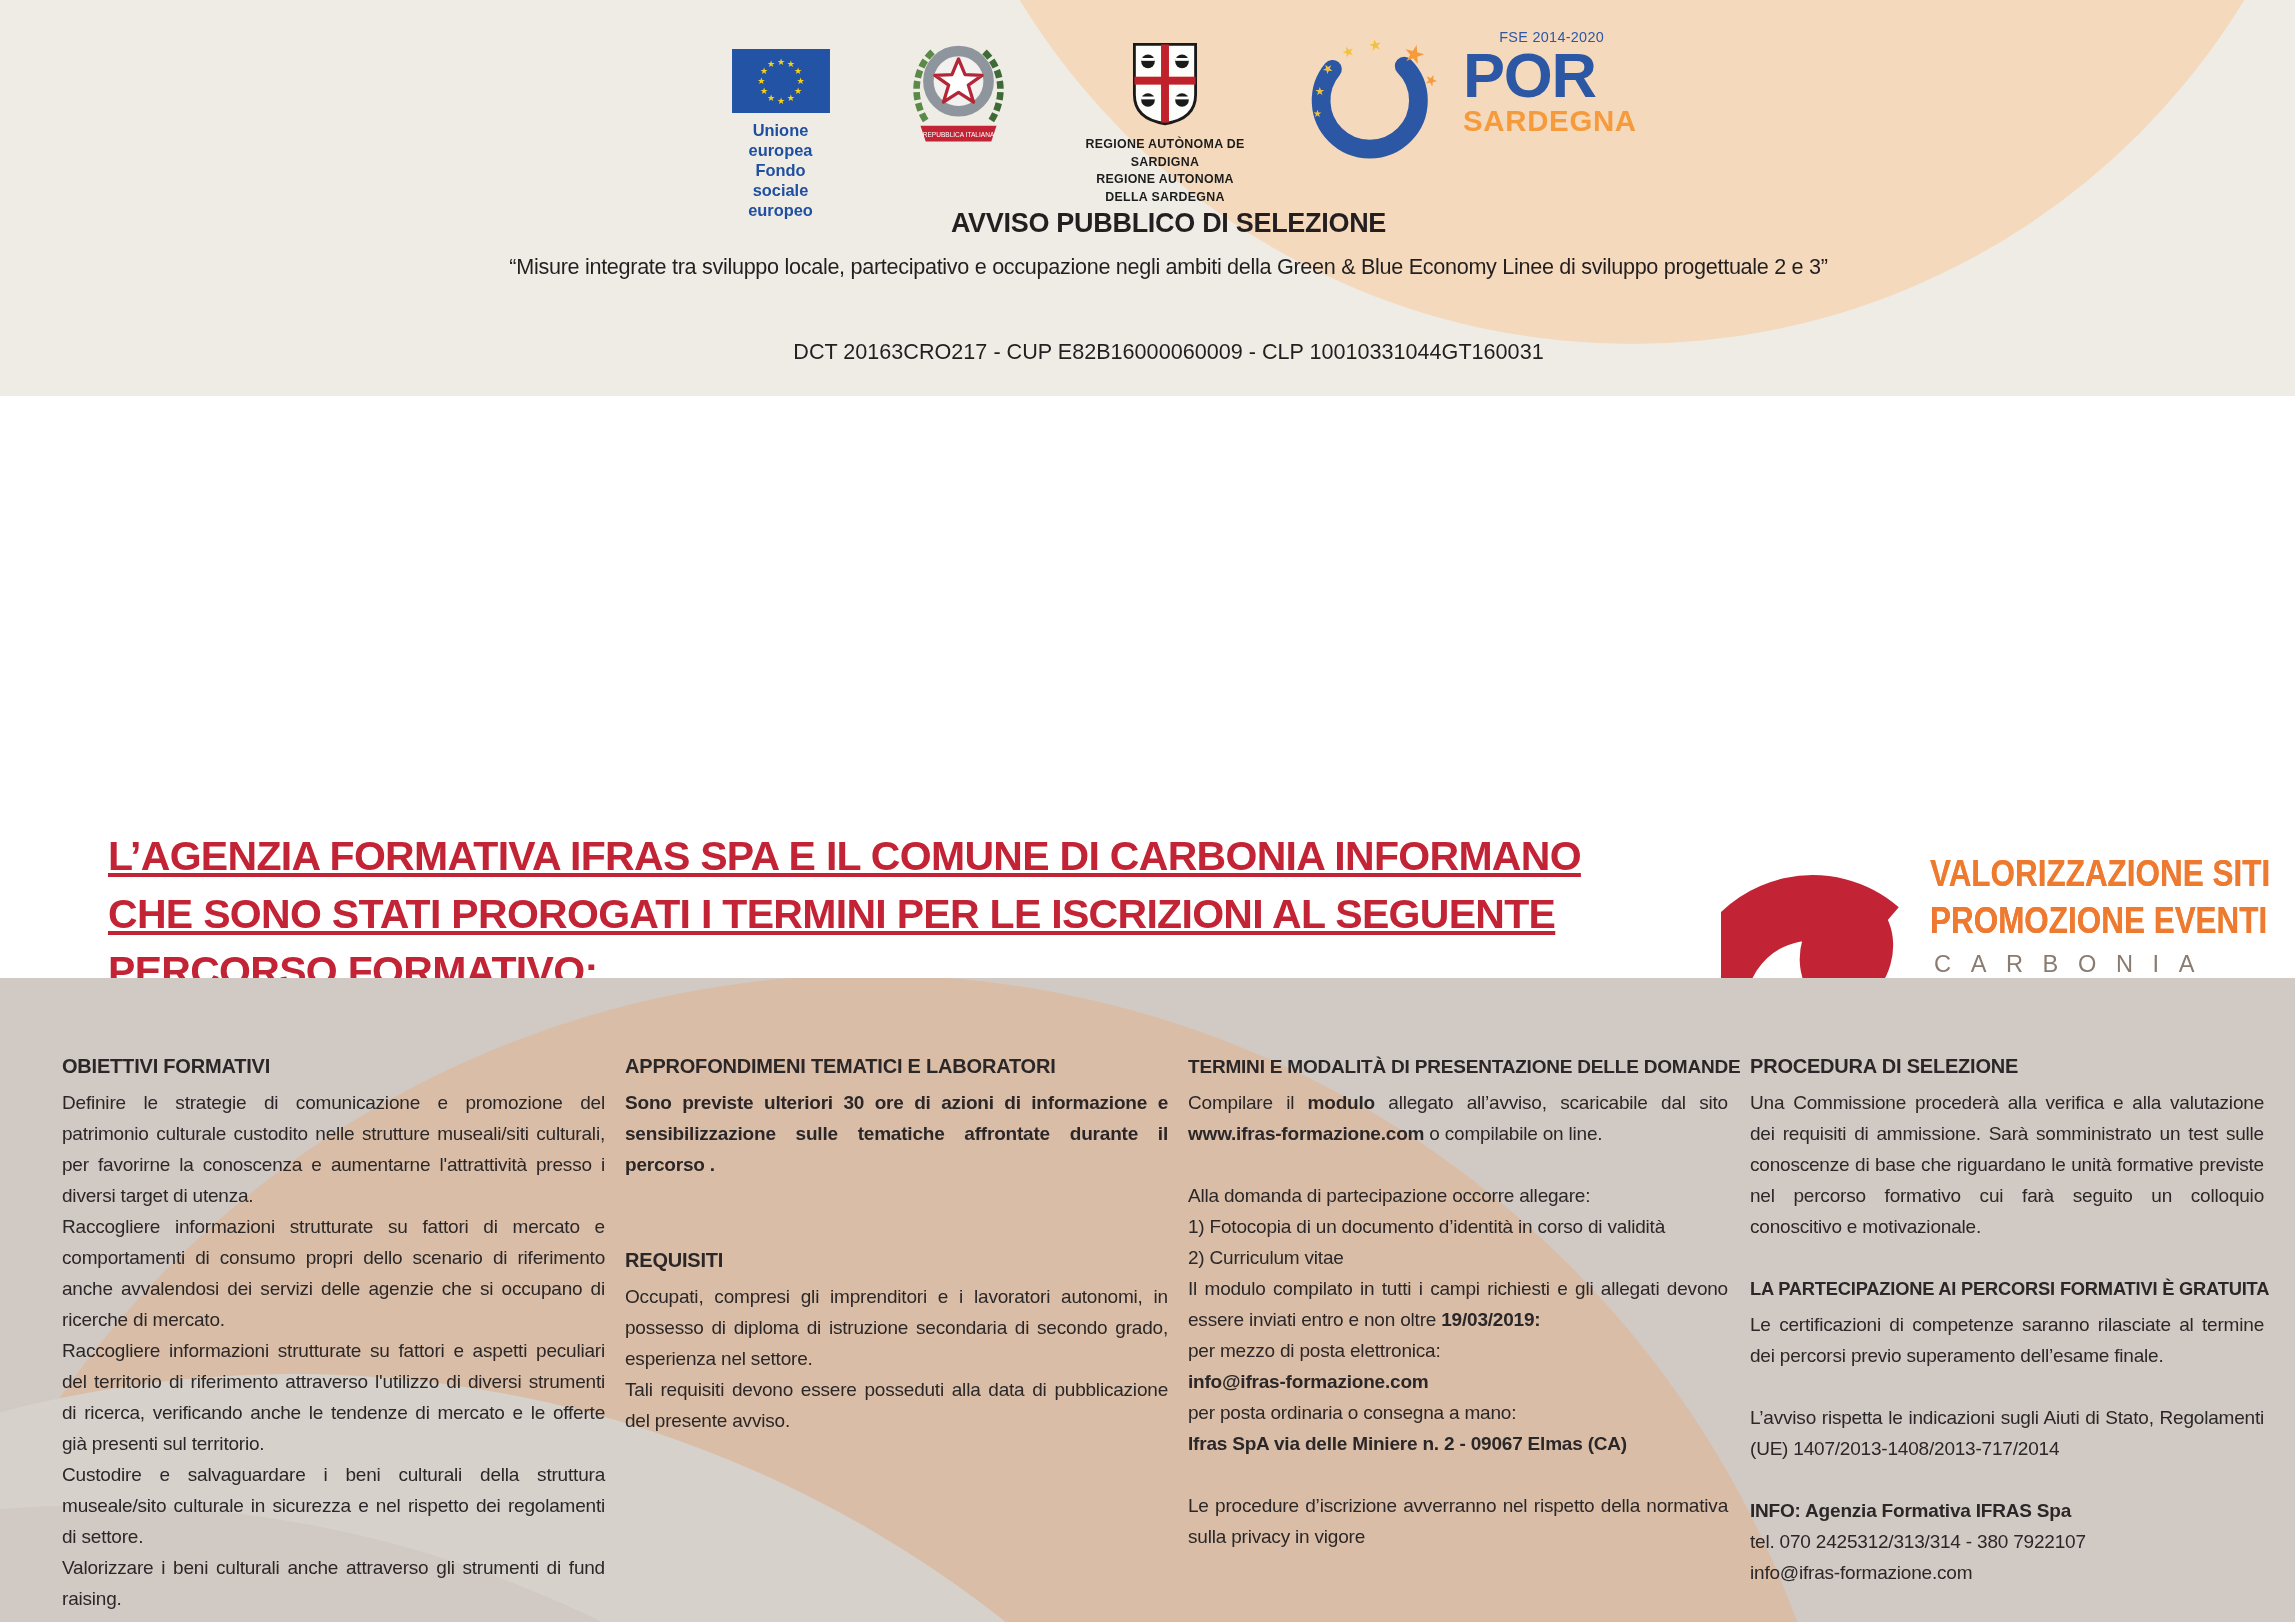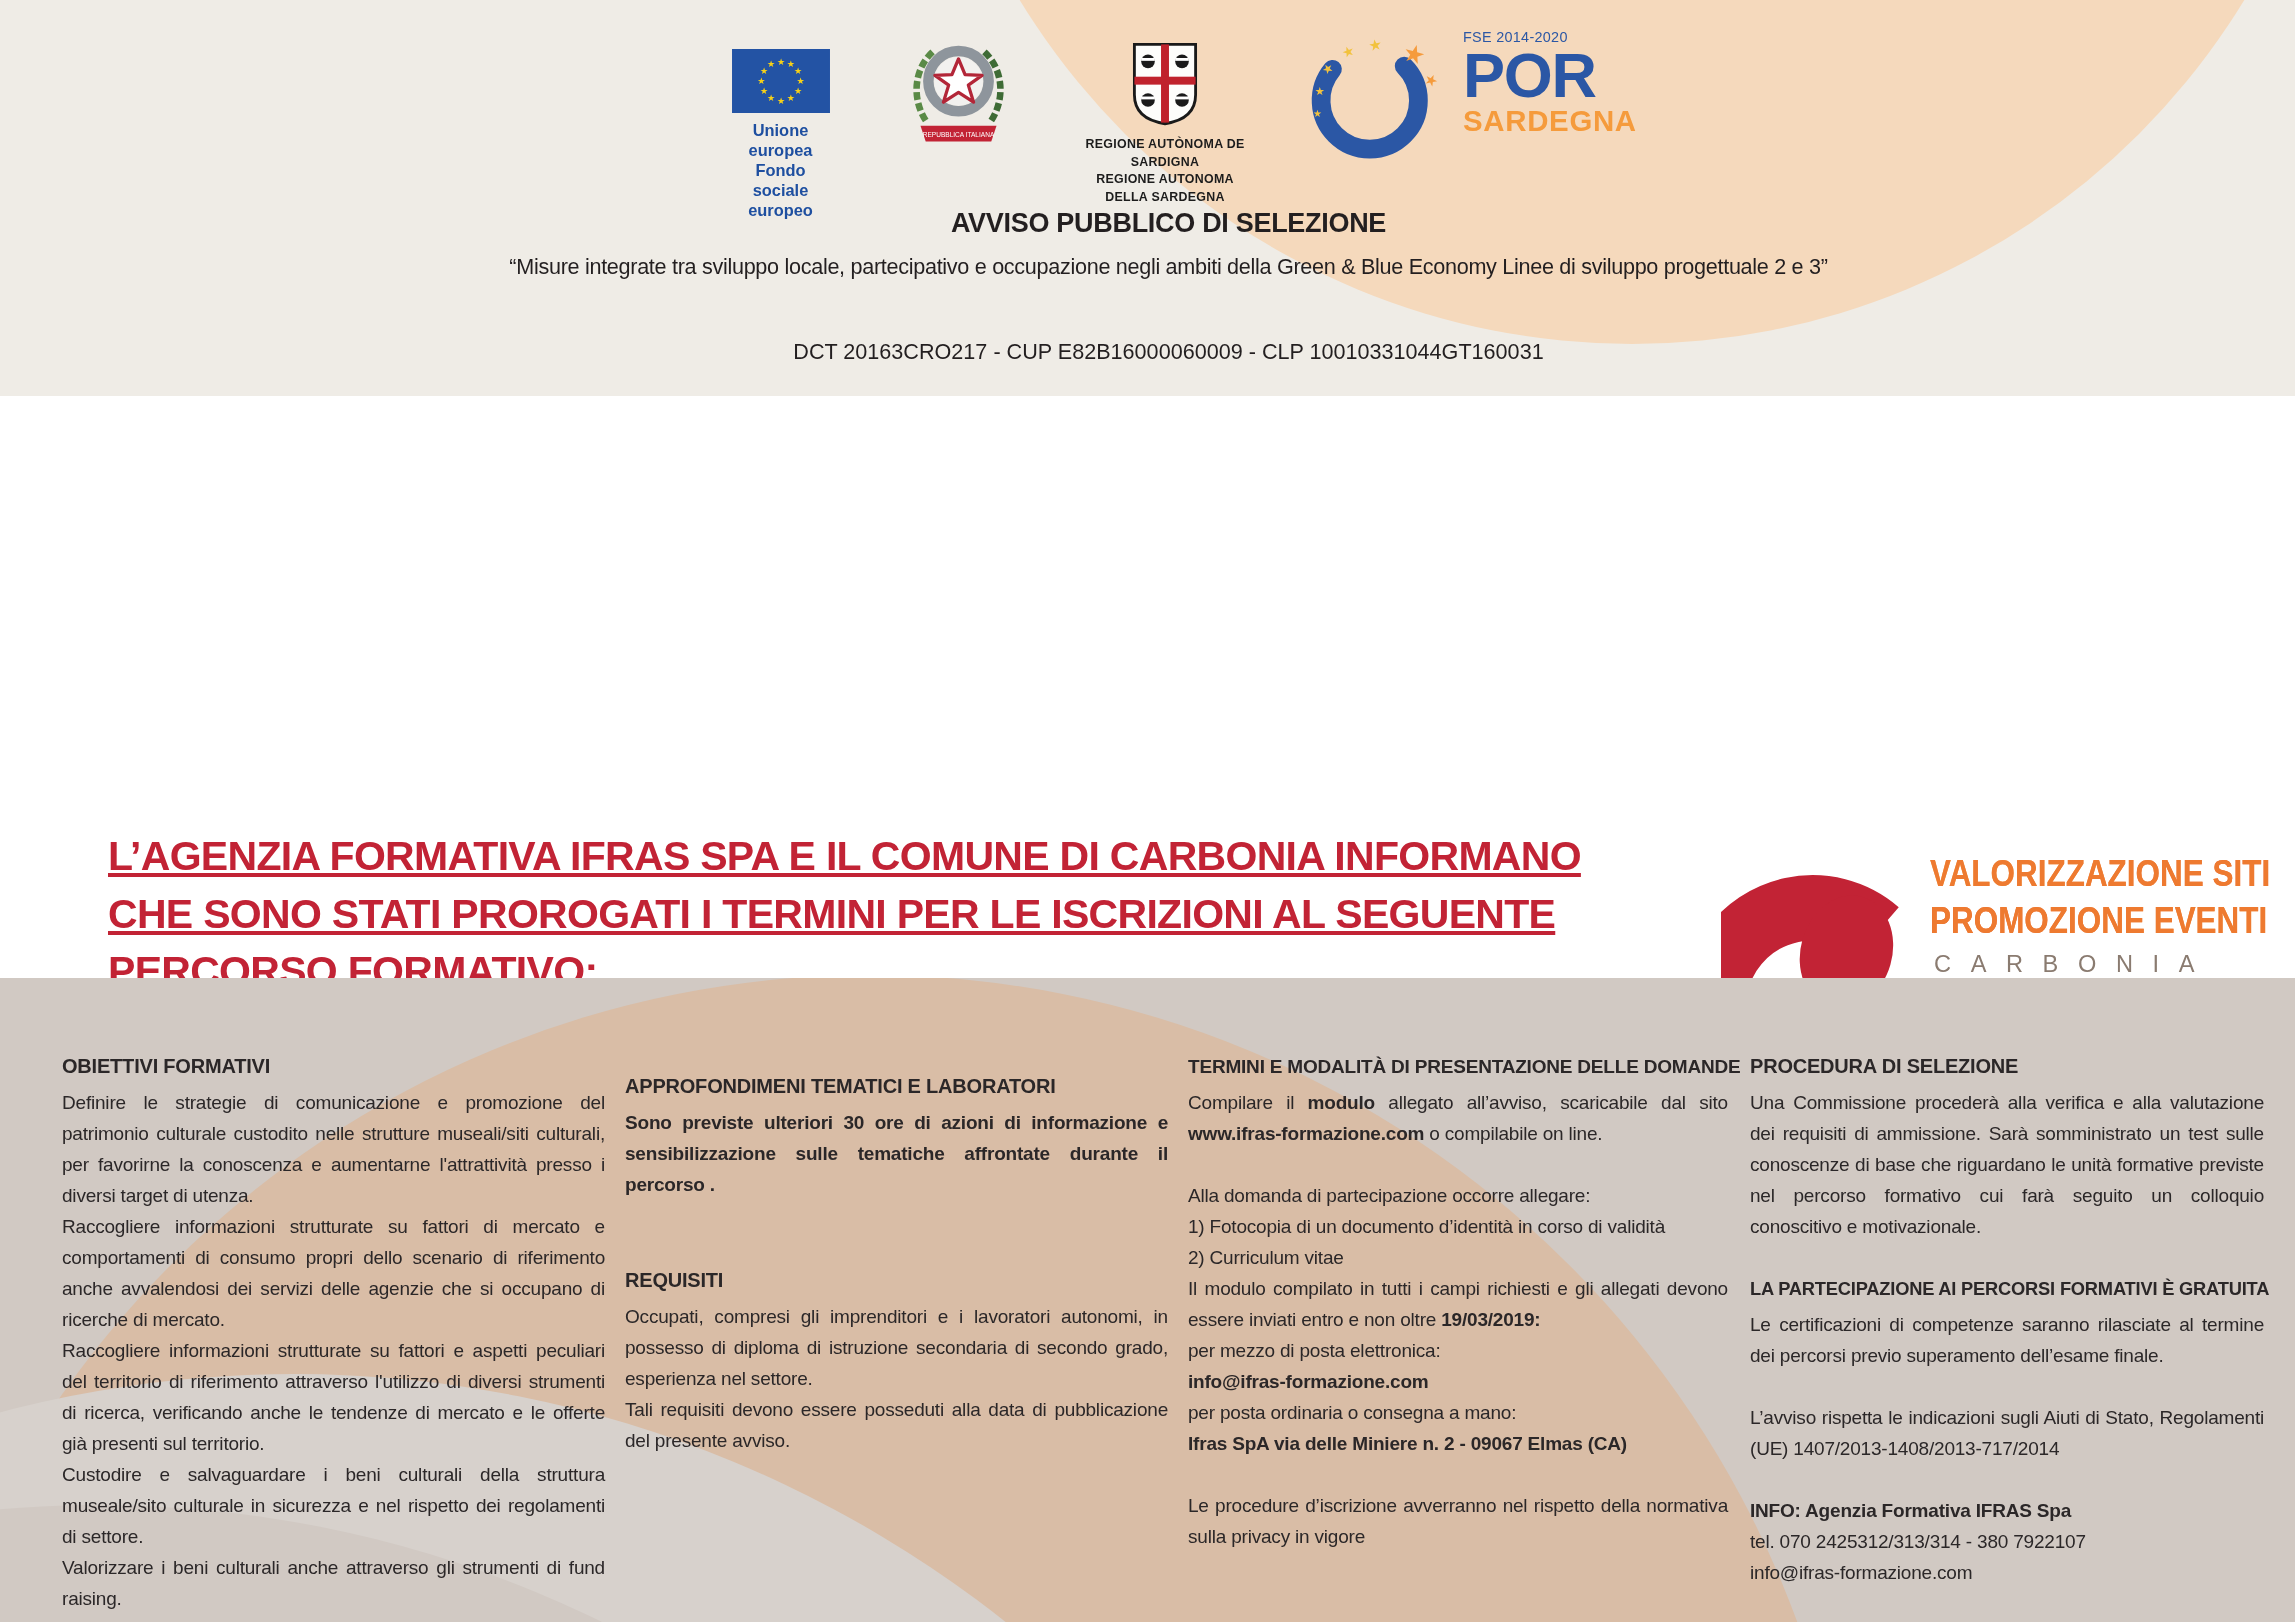"FSE 2014-2020" .por-fse { text-align: left -> right }
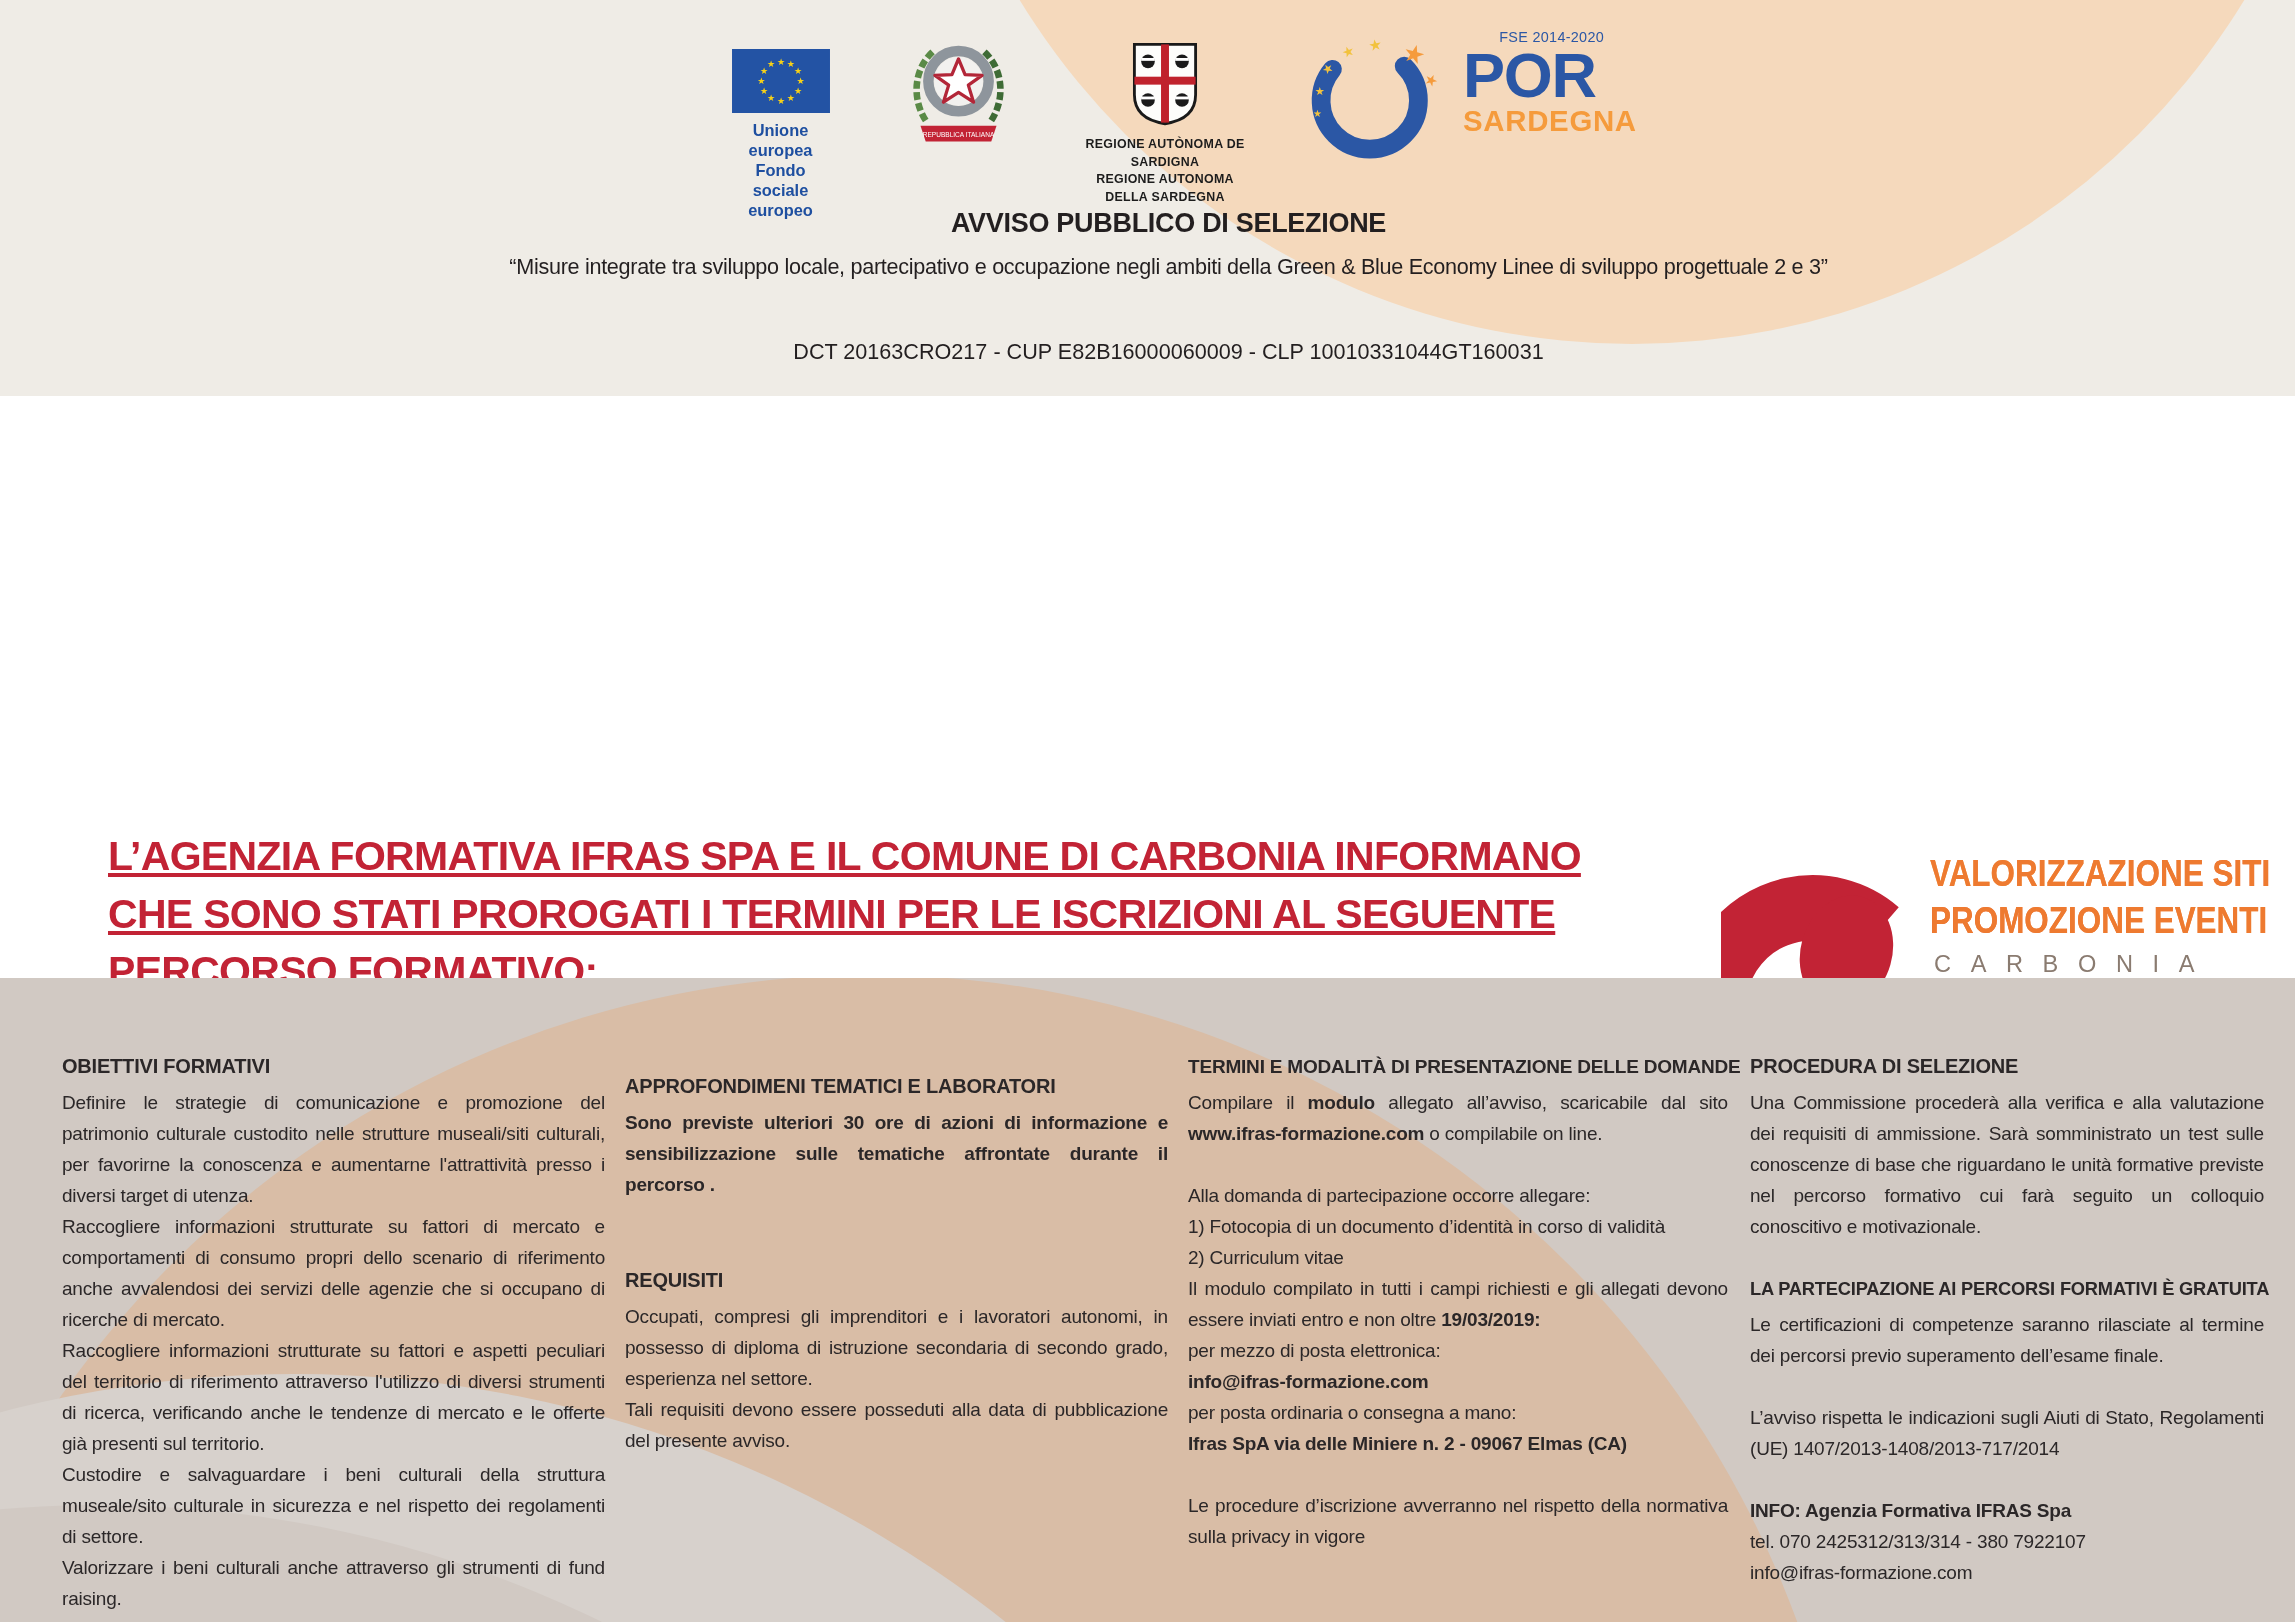"APPROFONDIMENI TEMATICI E LABORATORI" div.col { margin-top: 20px -> none }
